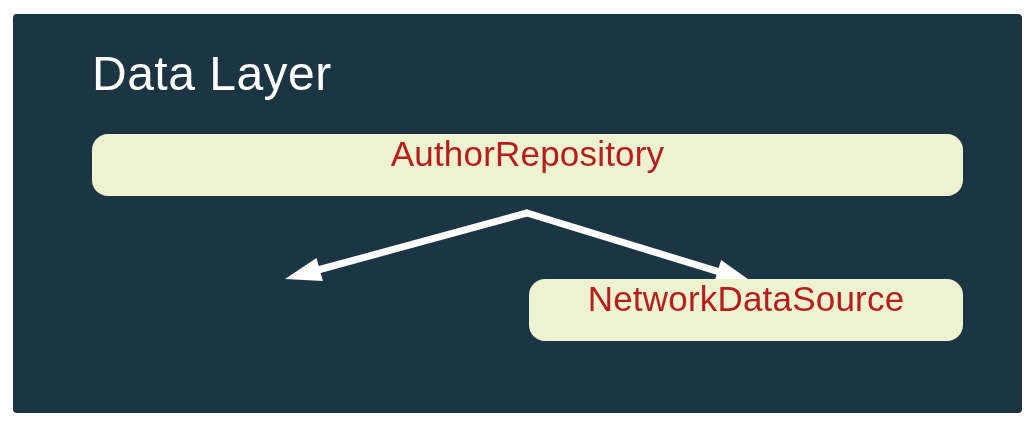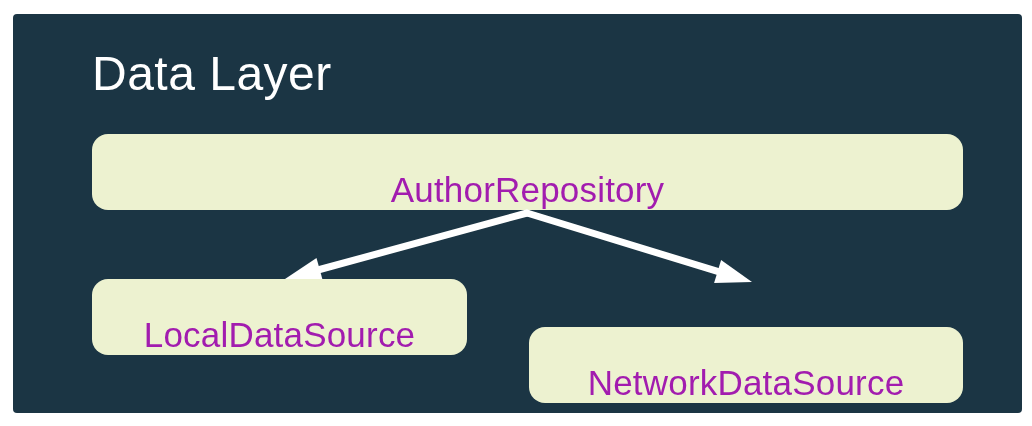"AuthorRepository" .node { align-items: flex-end -> flex-start; color: #a21caf -> #b91c1c; height: 76px -> 62px }
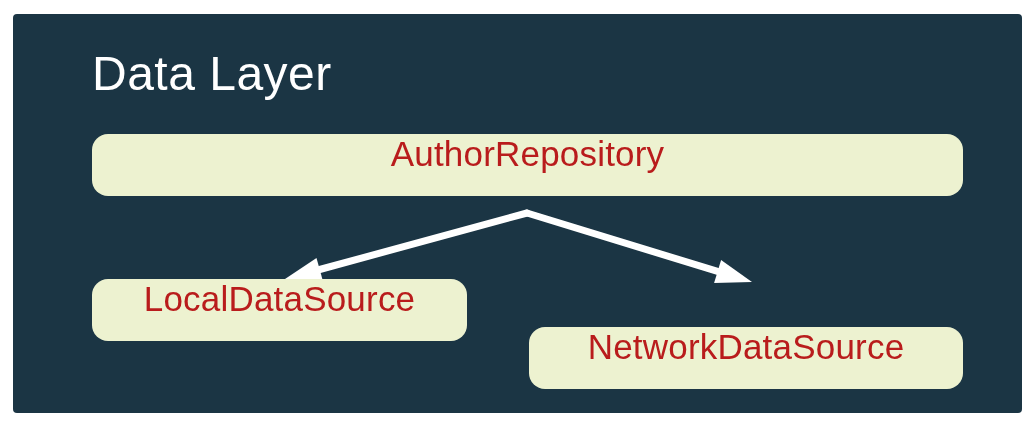"LocalDataSource" div.node { html: <div> <span>LocalDataSource</span> </div> -> none }
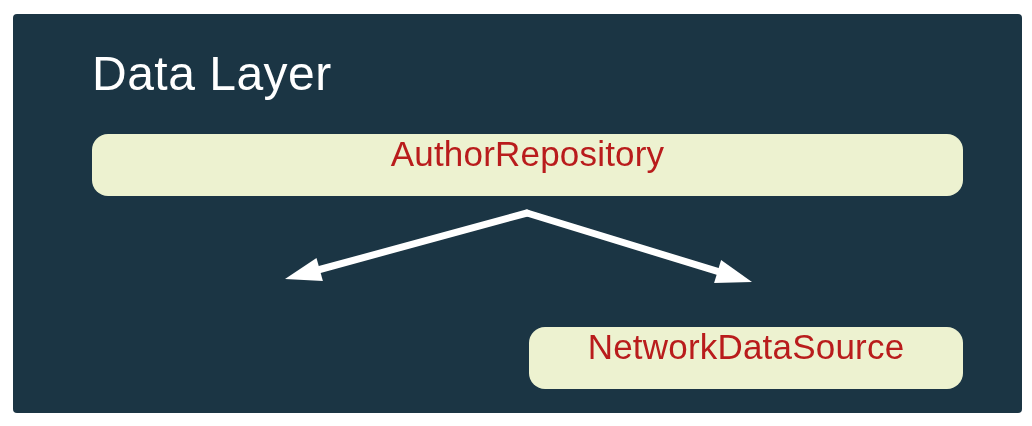"NetworkDataSource" .node-network { margin-top: 48px -> none }
